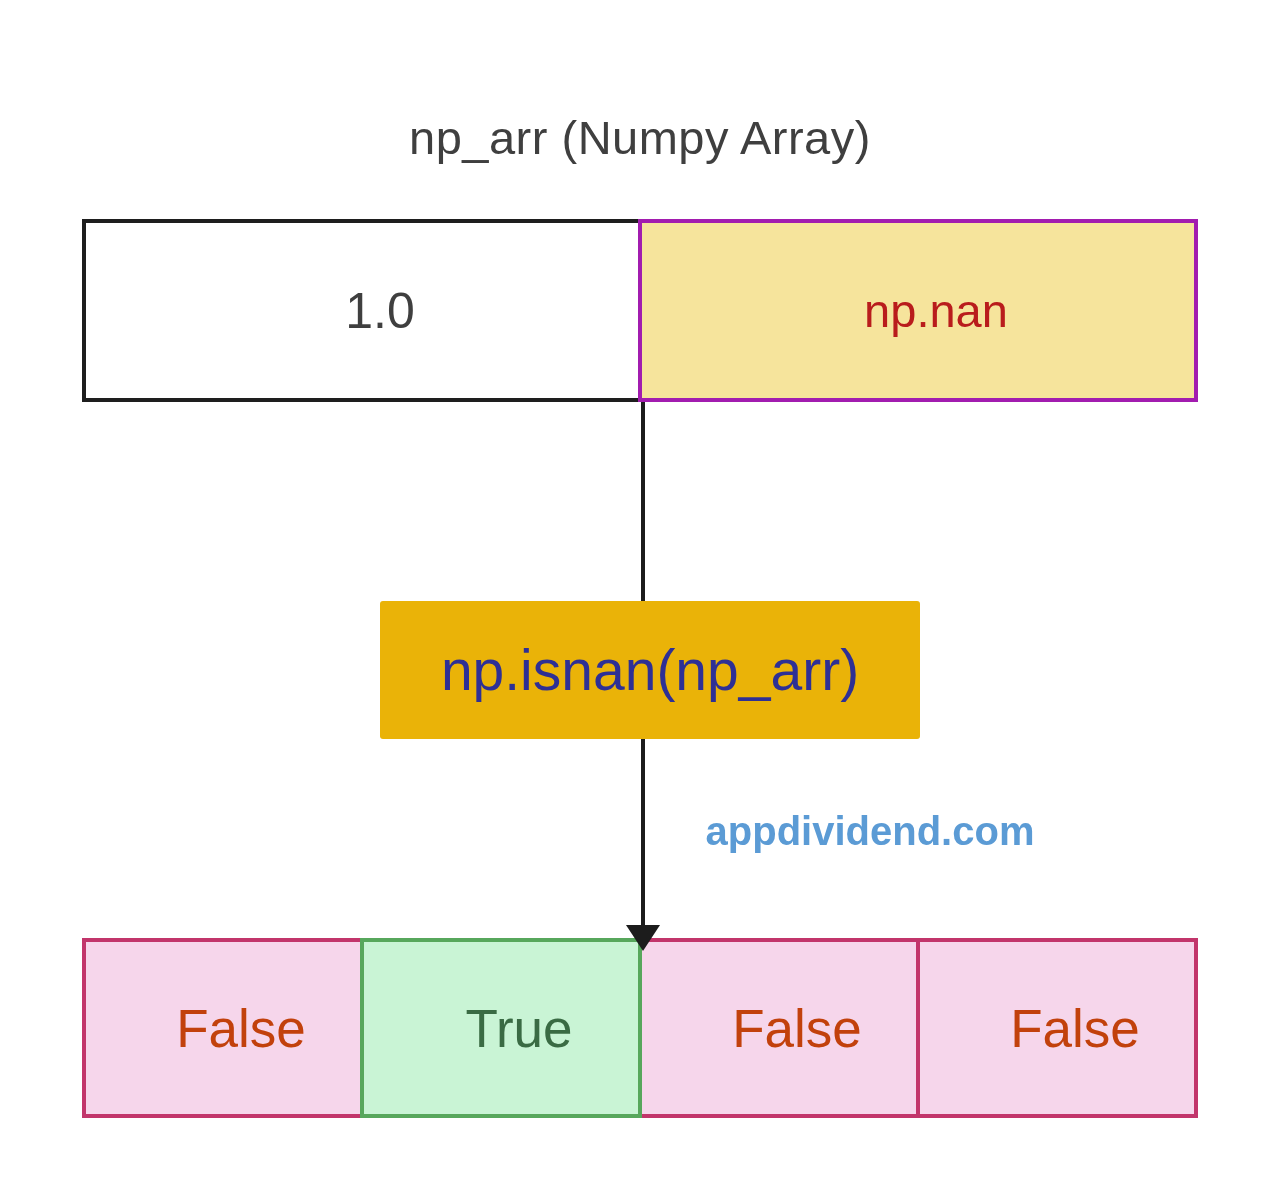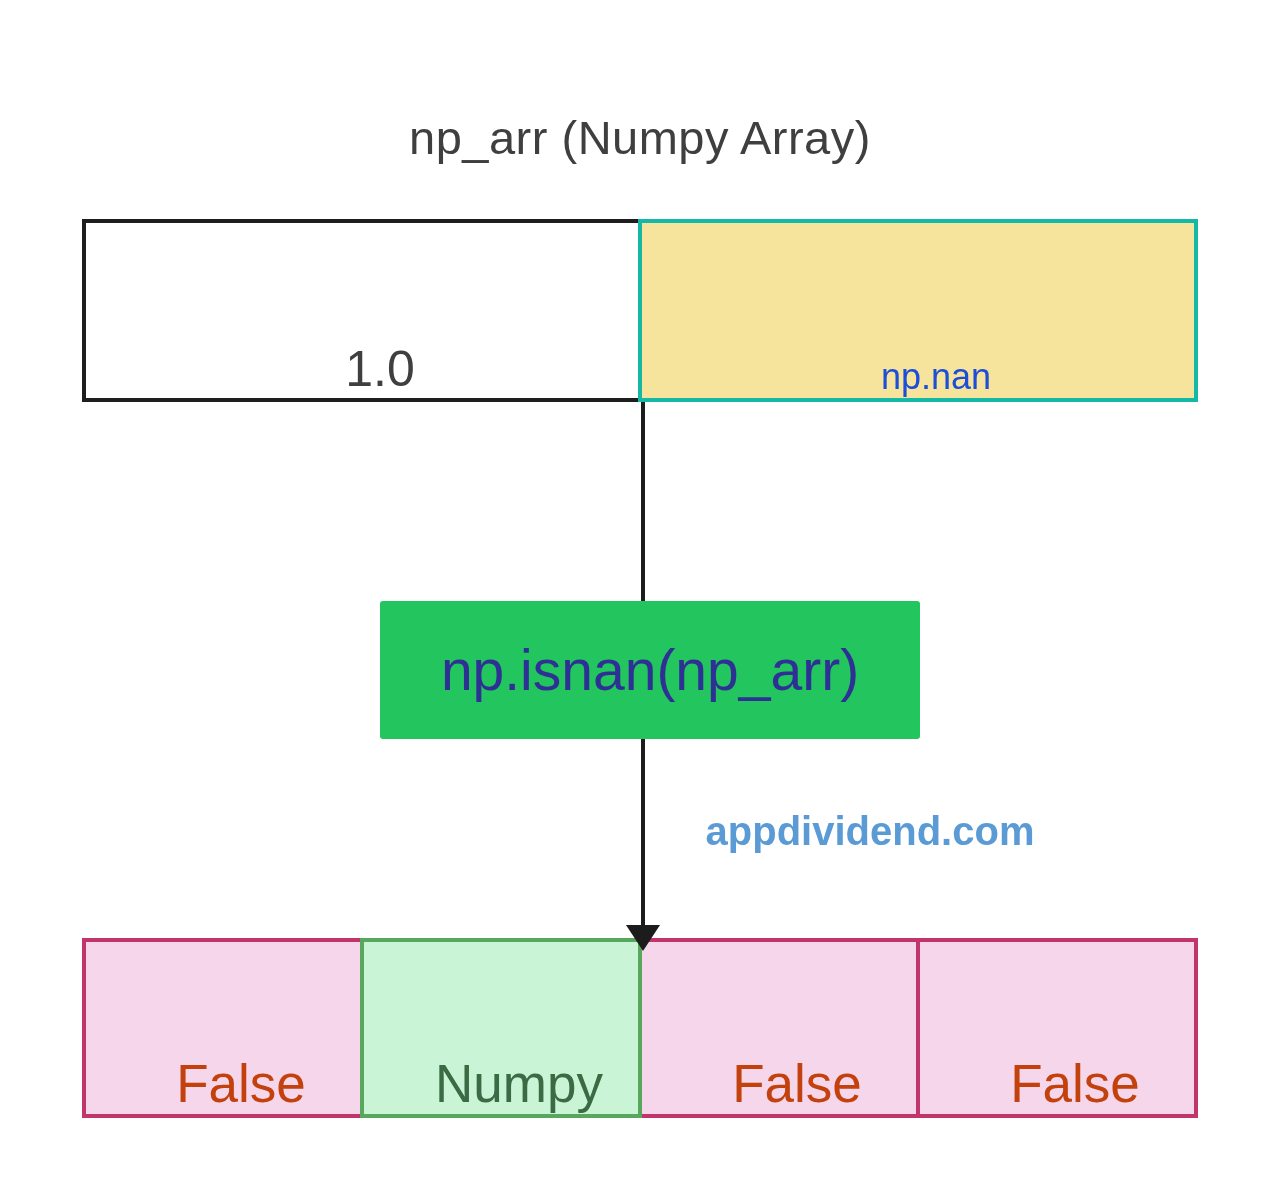"1.0" .cell { align-items: flex-end -> center }
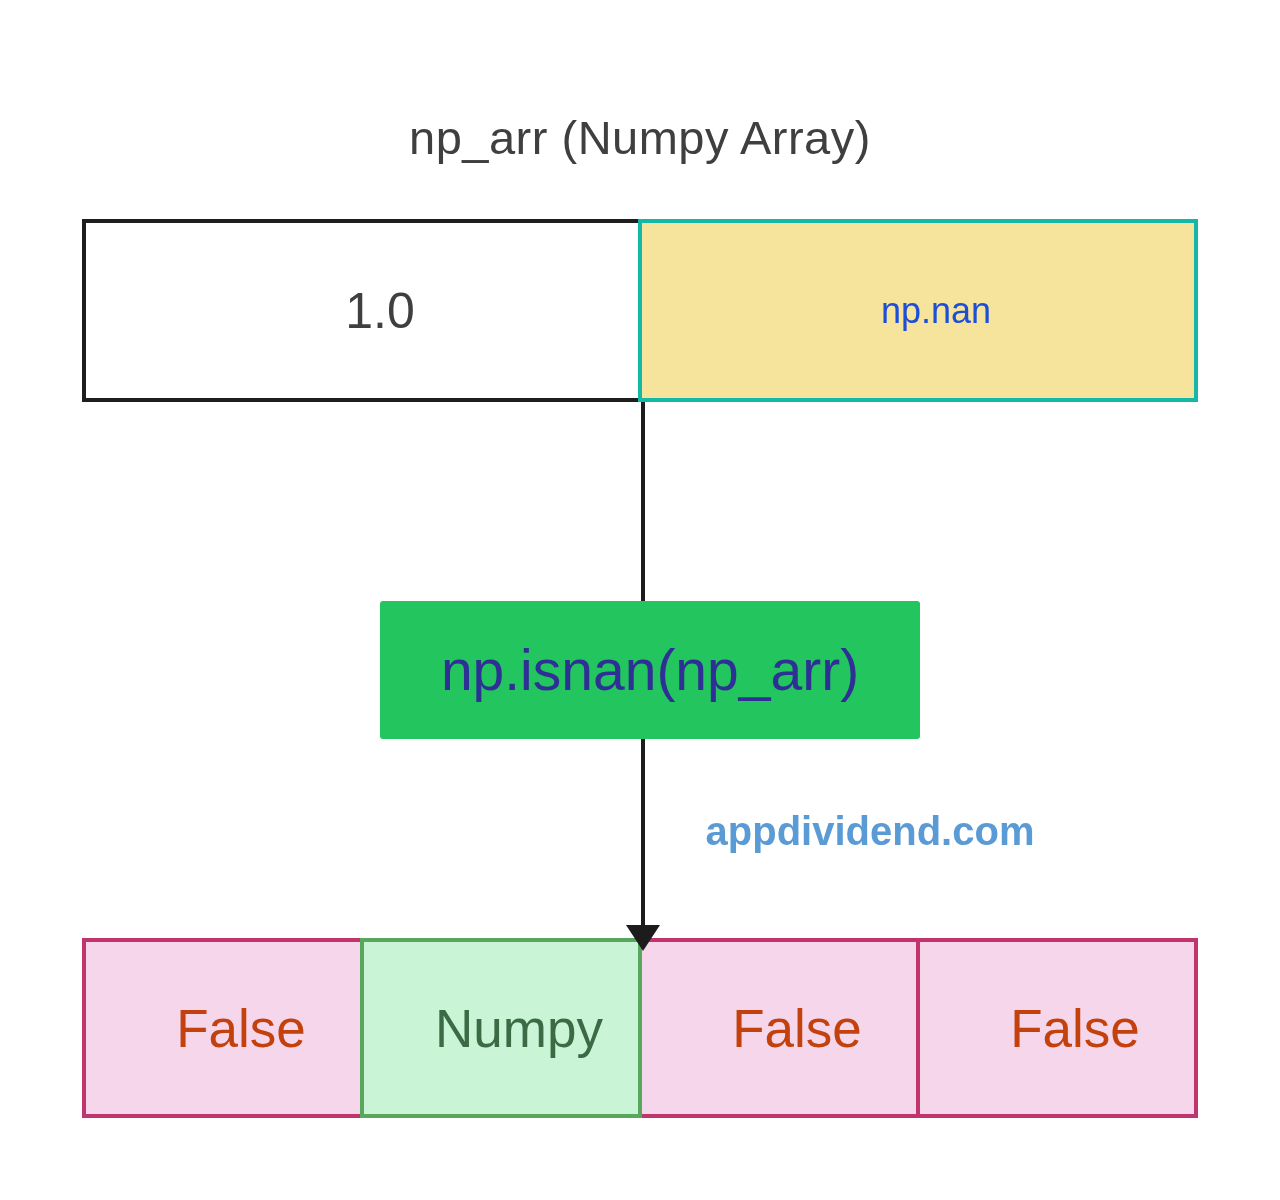"np.nan" .cell--nan { border: 4px solid #14b8a6 -> 4px solid #a21caf; color: #1d4ed8 -> #b91c1c; font-size: 36px -> 47px }
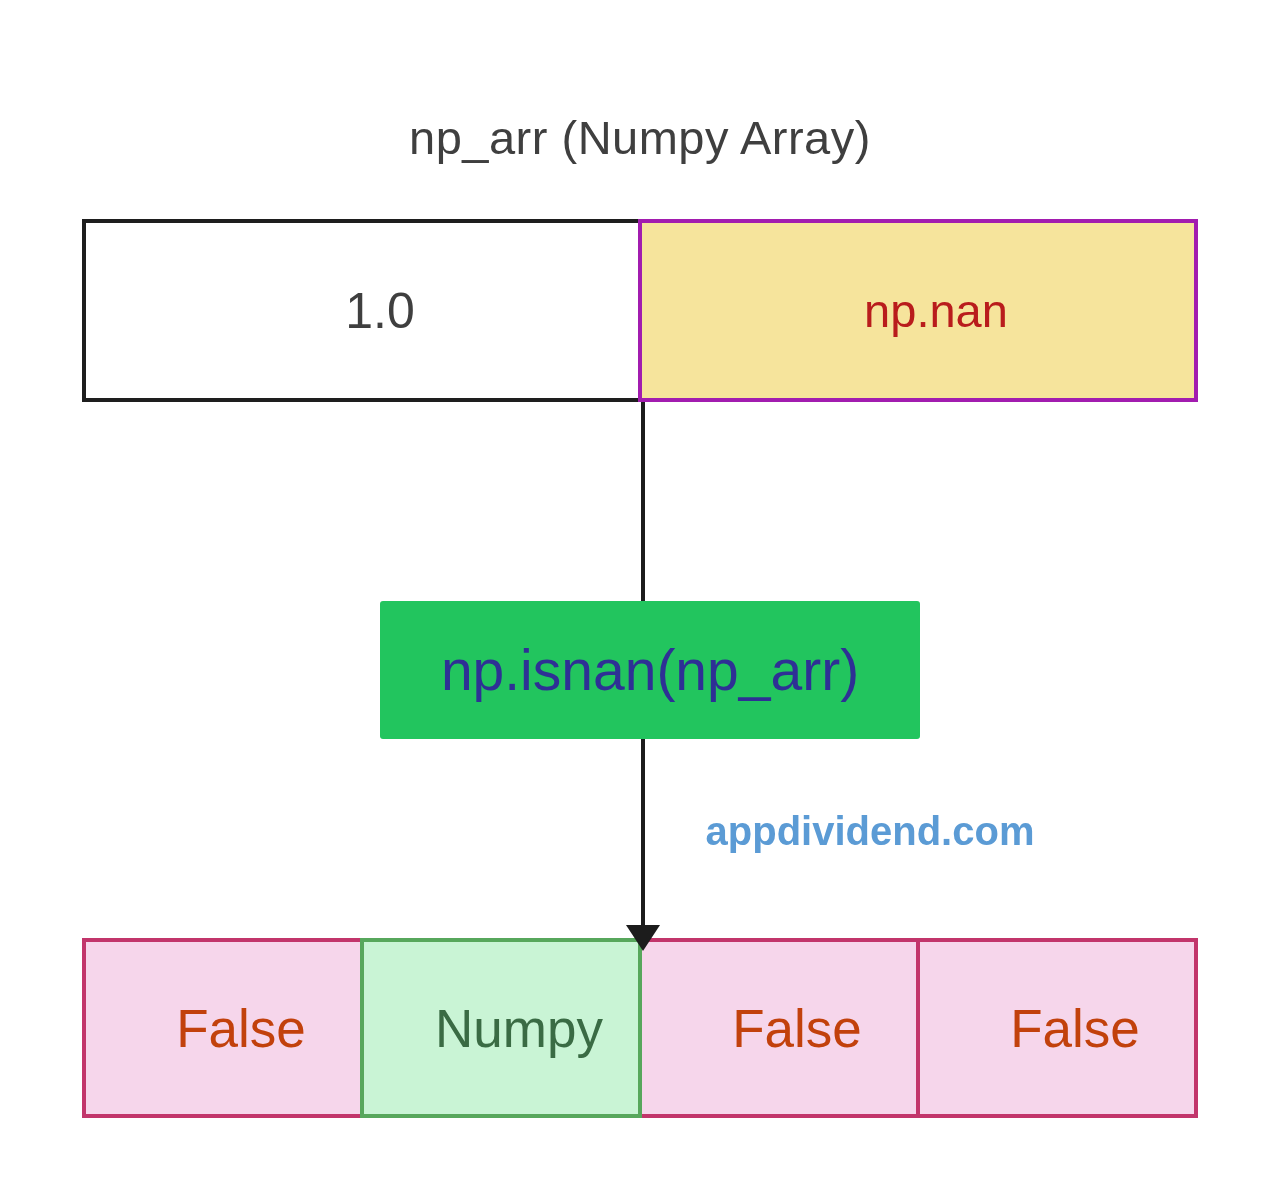"np.isnan(np_arr)" .operation-box { background: #22c55e -> #eab308 }
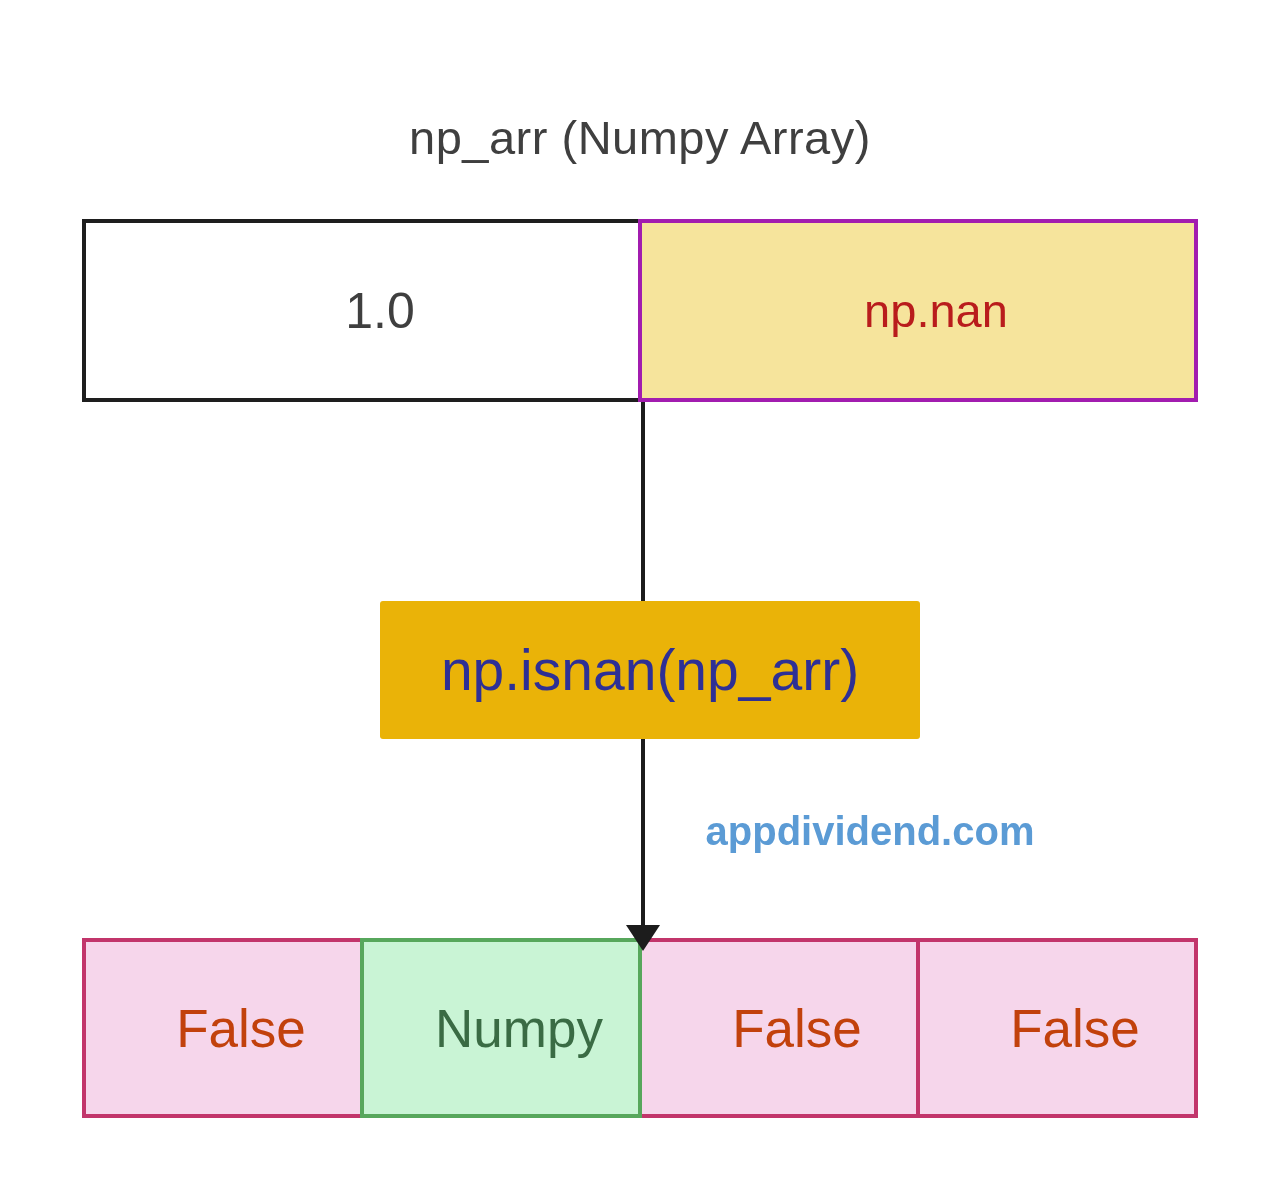"Numpy" span { text: Numpy -> True }
